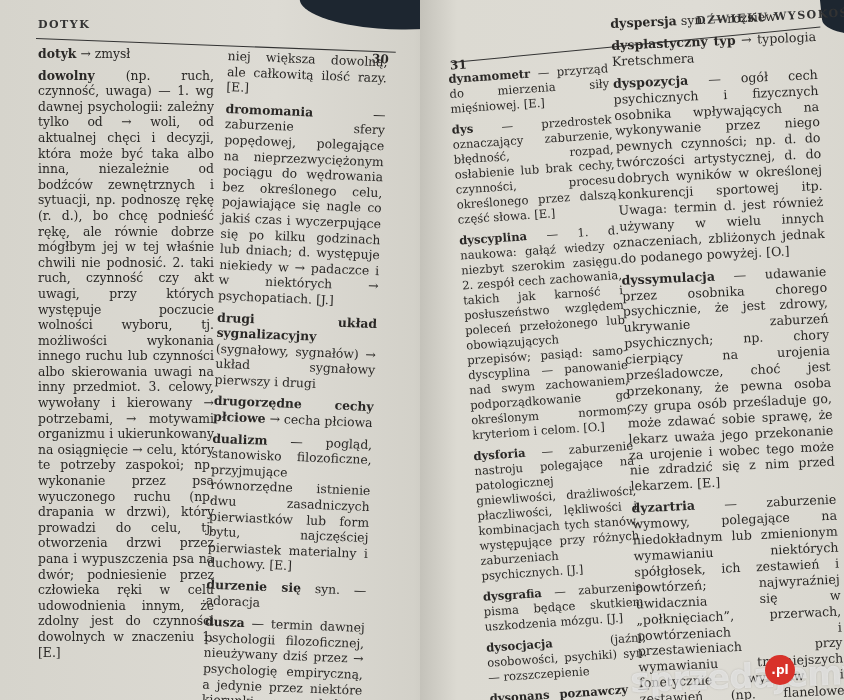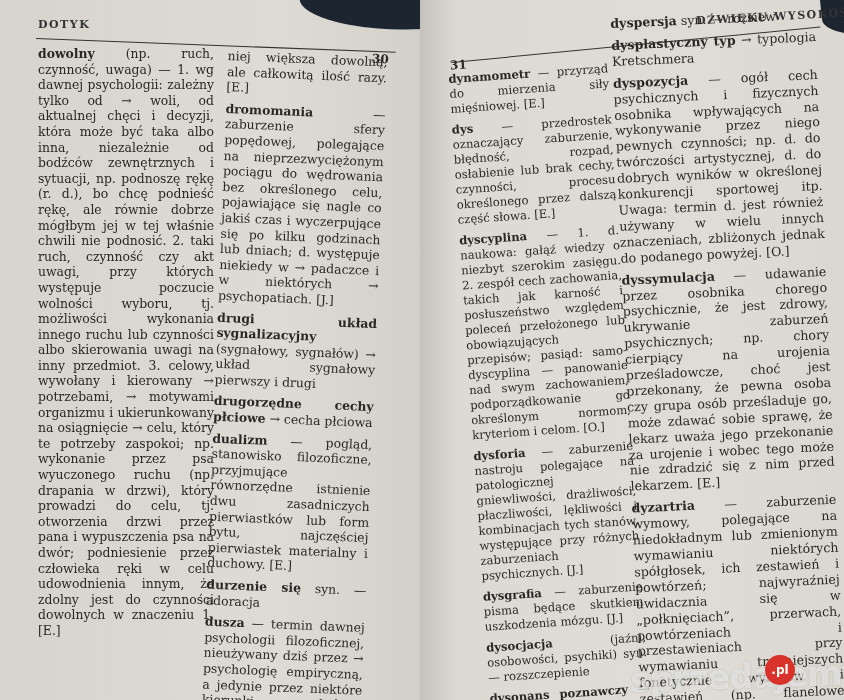"dotyk → zmysł" p.entry { html: none -> <p><span>dotyk</span> <span>→ zmysł</span></p> }
